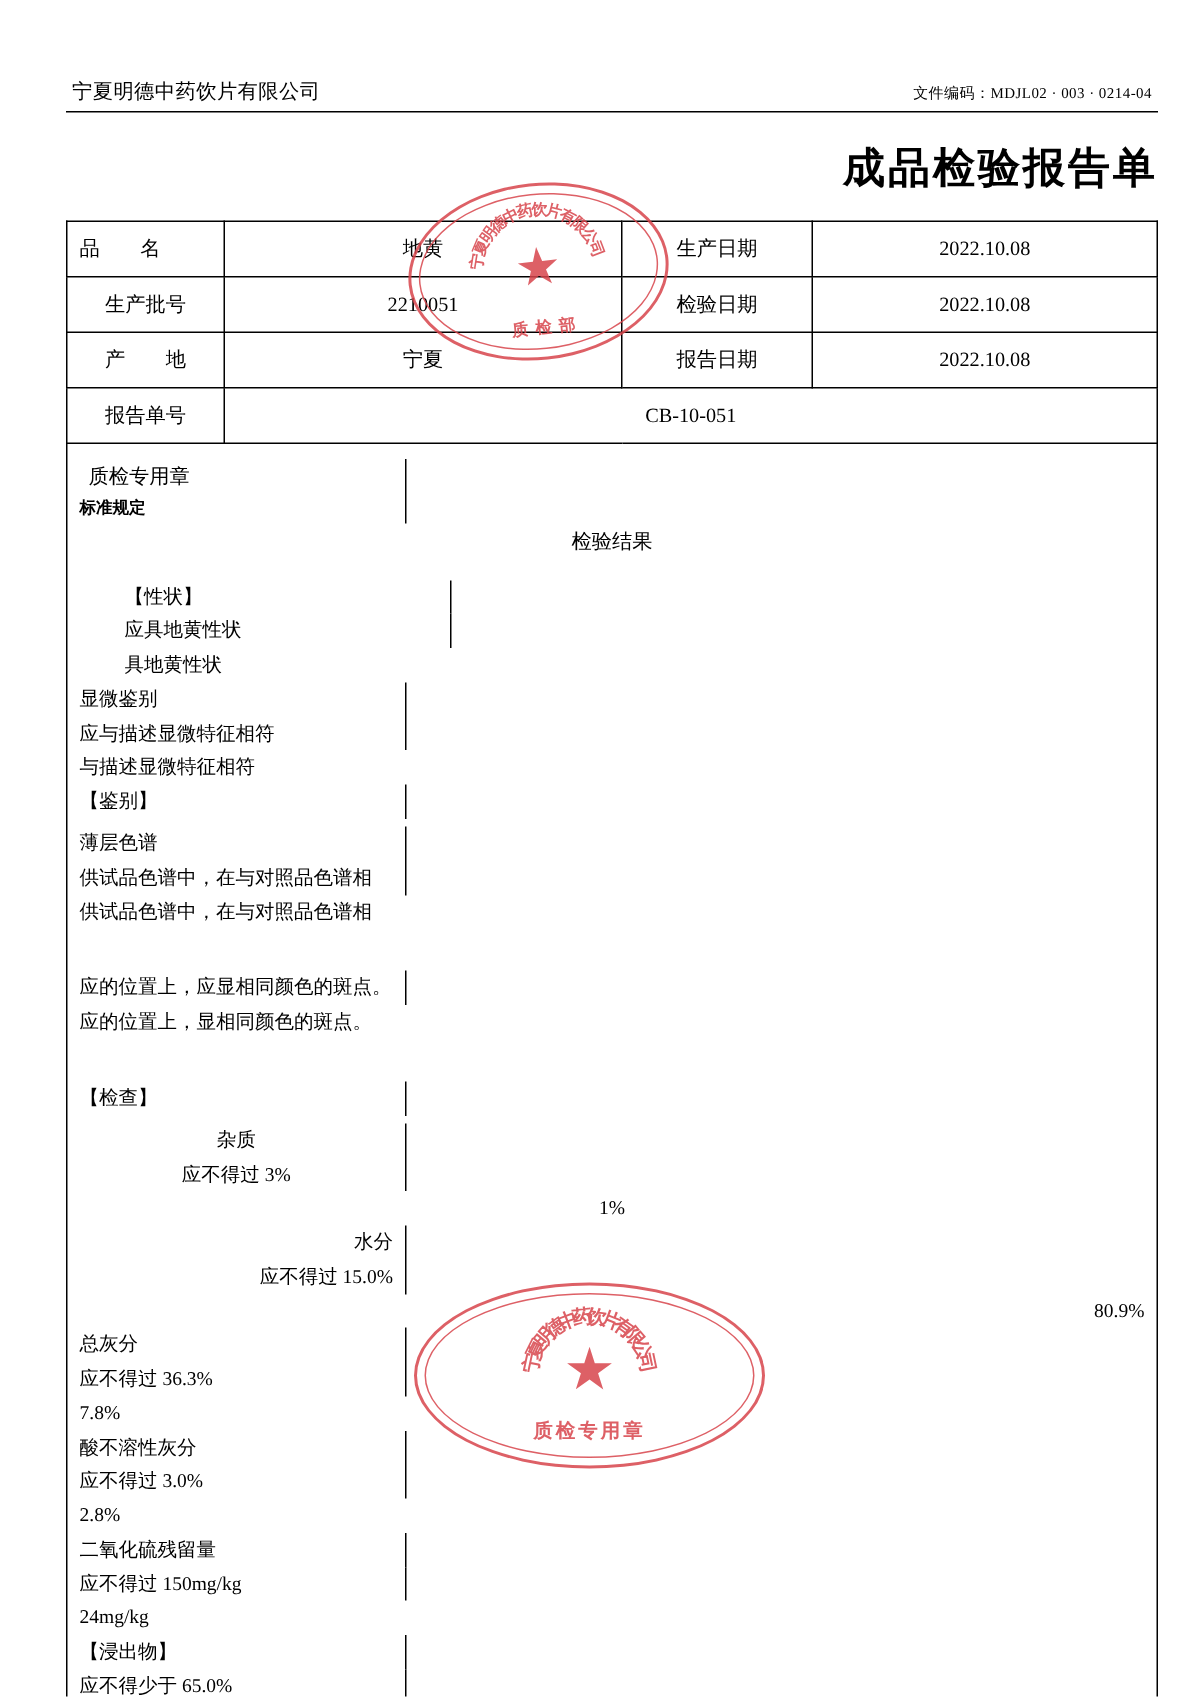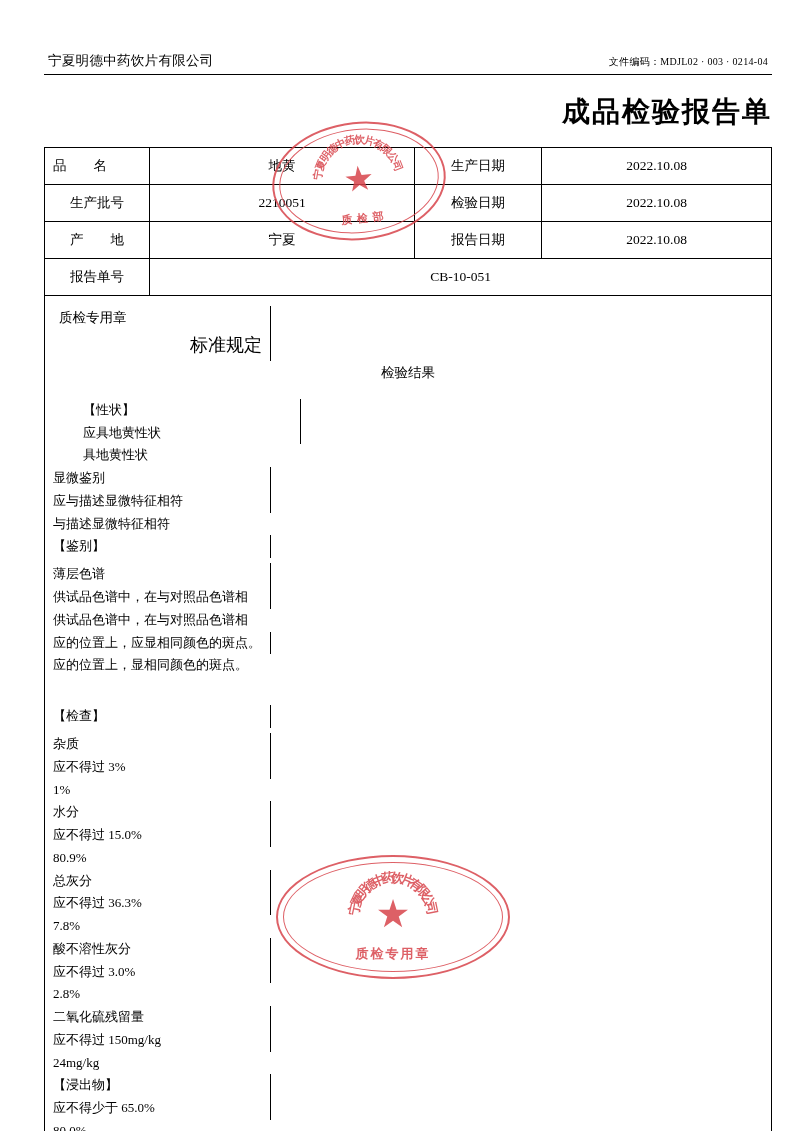"标准规定" div.c2 { font-size: 18px -> 11px; font-weight: none -> bold; text-align: right -> left }
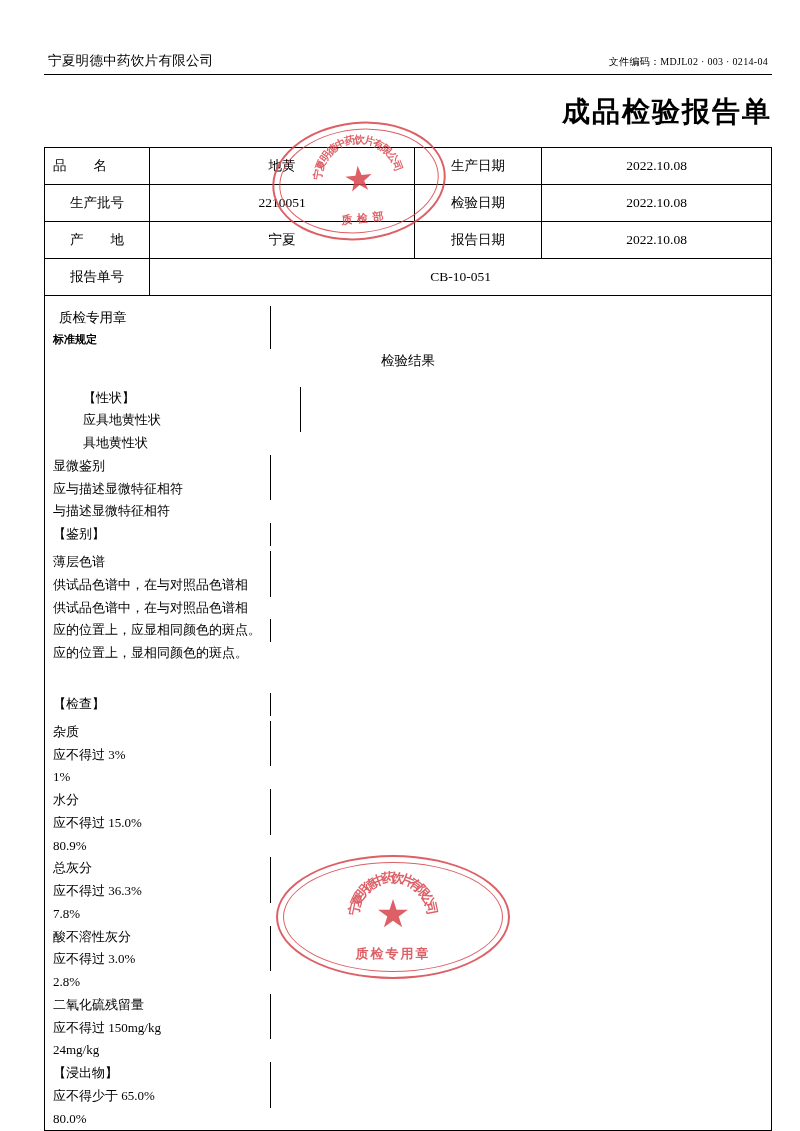"应的位置上，应显相同颜色的斑点。" div.rowline { margin-top: none -> 28px }
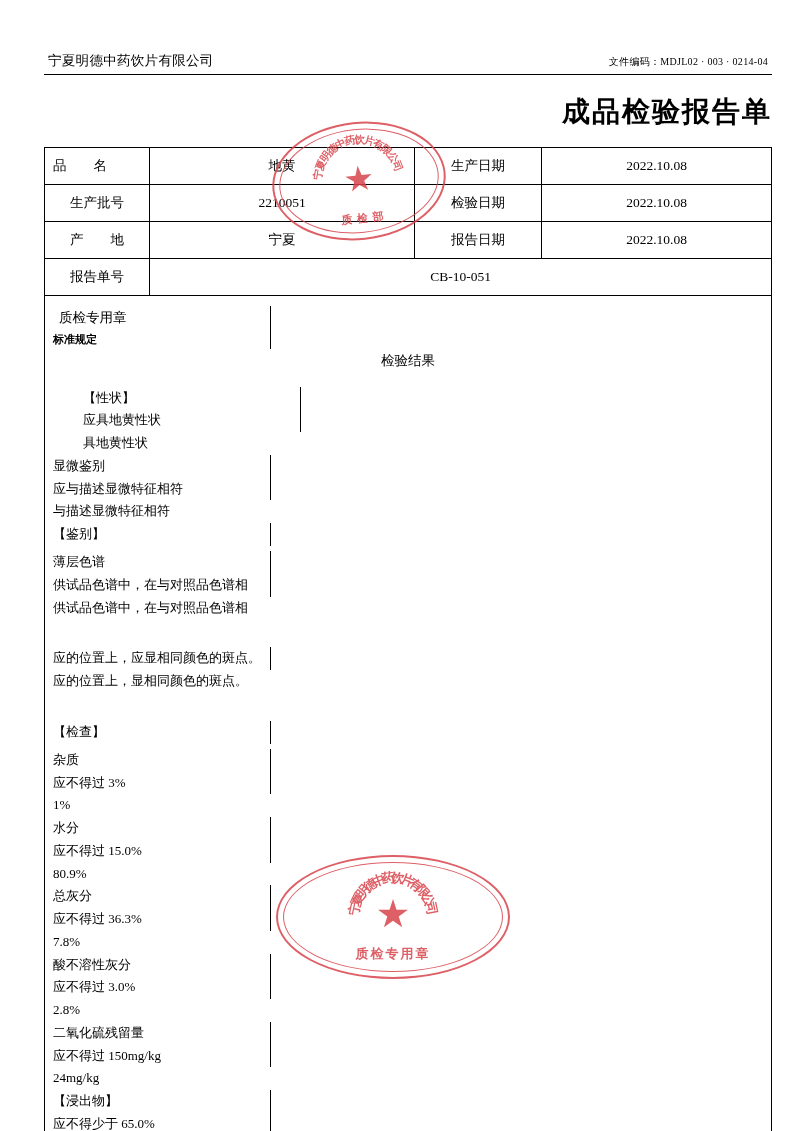"杂质" div.rowline { text-align: none -> center }
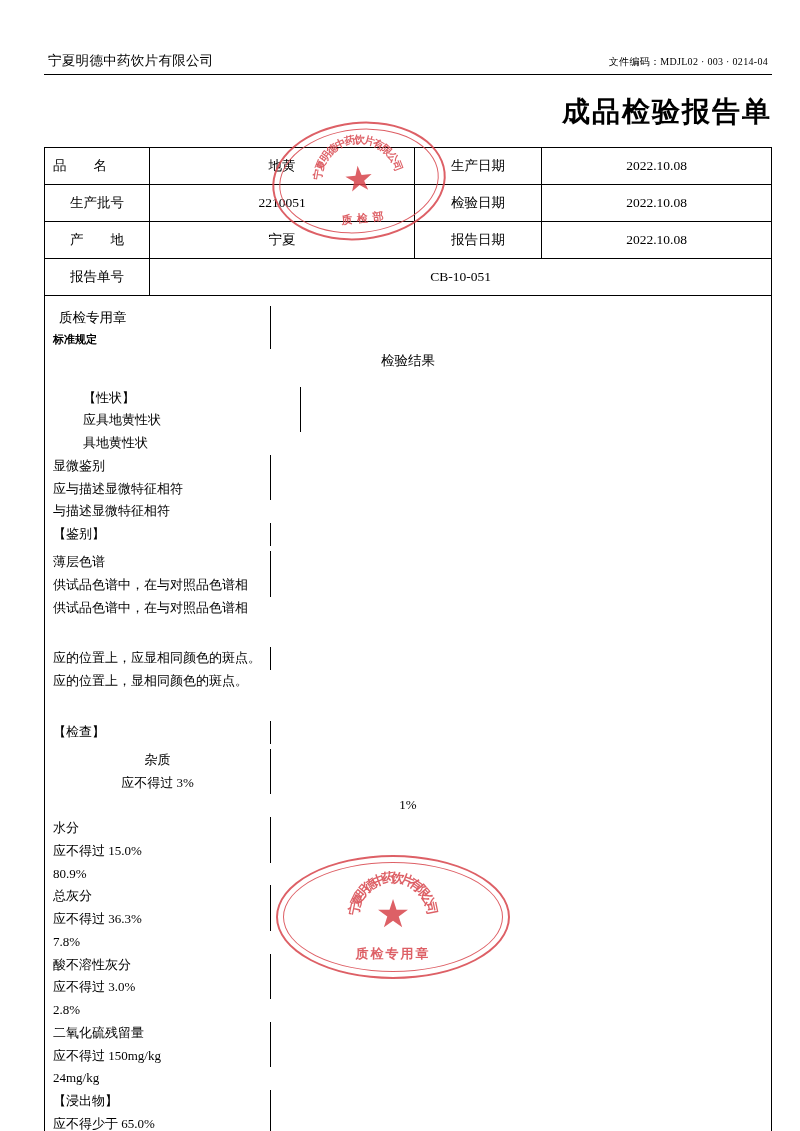"水分" div.rowline { text-align: none -> right }
